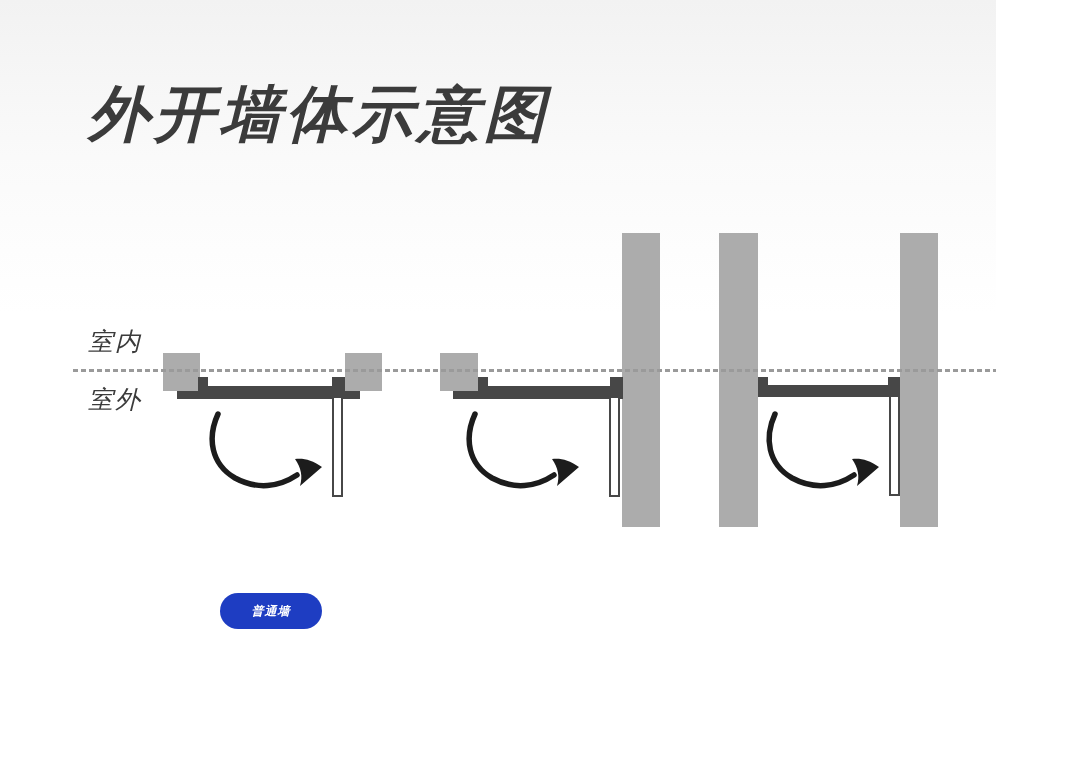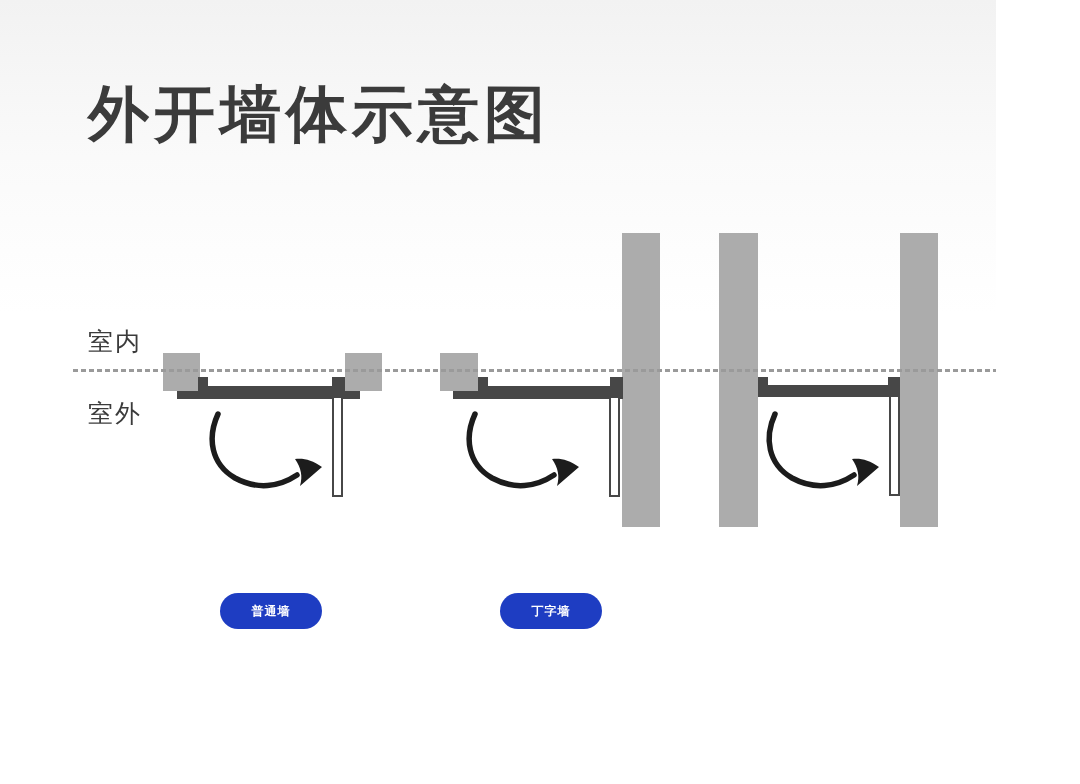"外开墙体示意图" .stage { font-style: none -> italic }
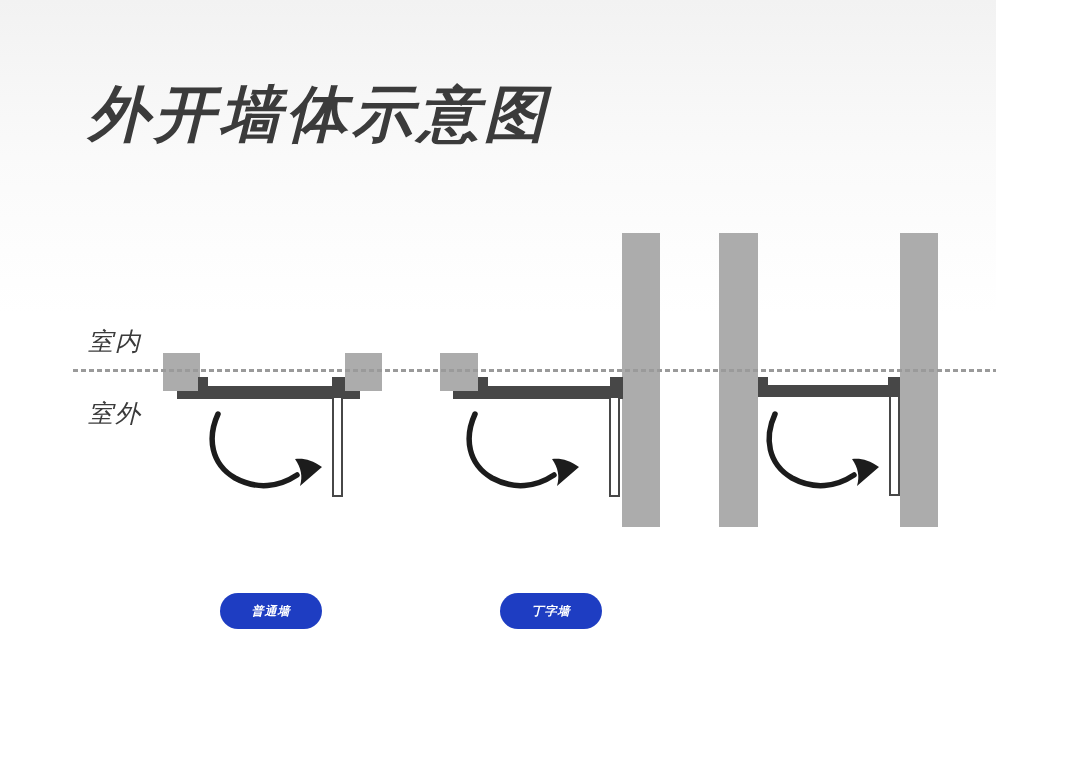"室外" .zone-outdoor { top: 401px -> 387px }
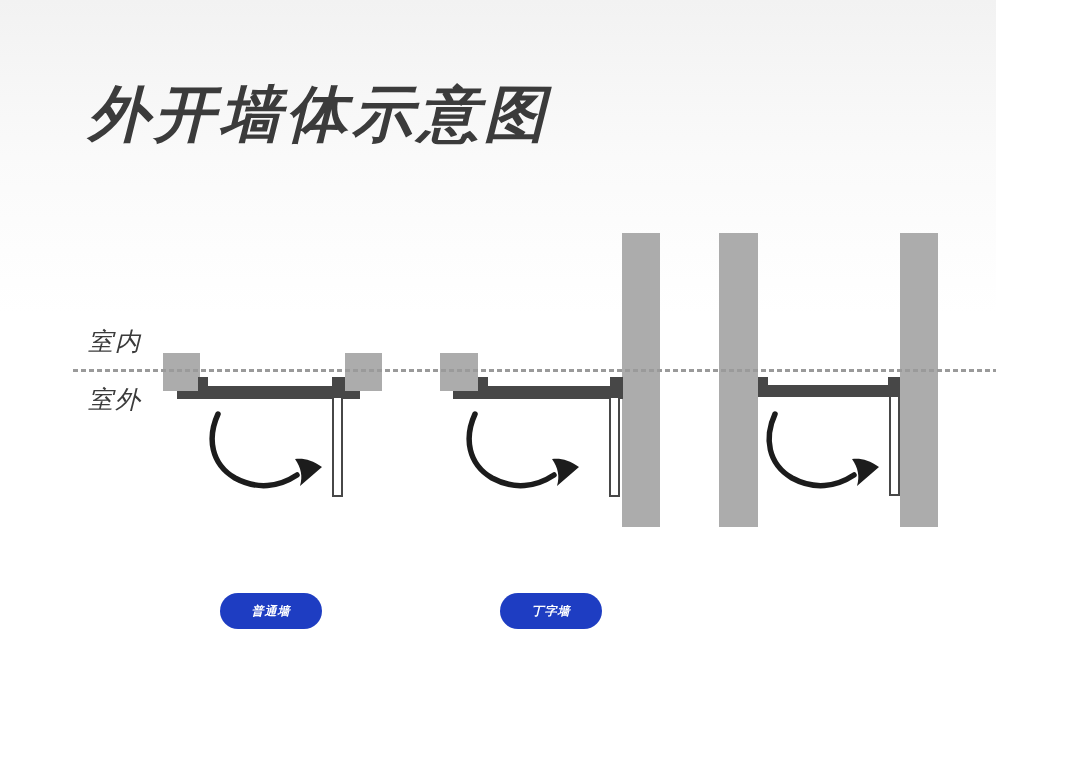"丁字墙" div.pill { html: <div>丁字墙</div> -> none }
